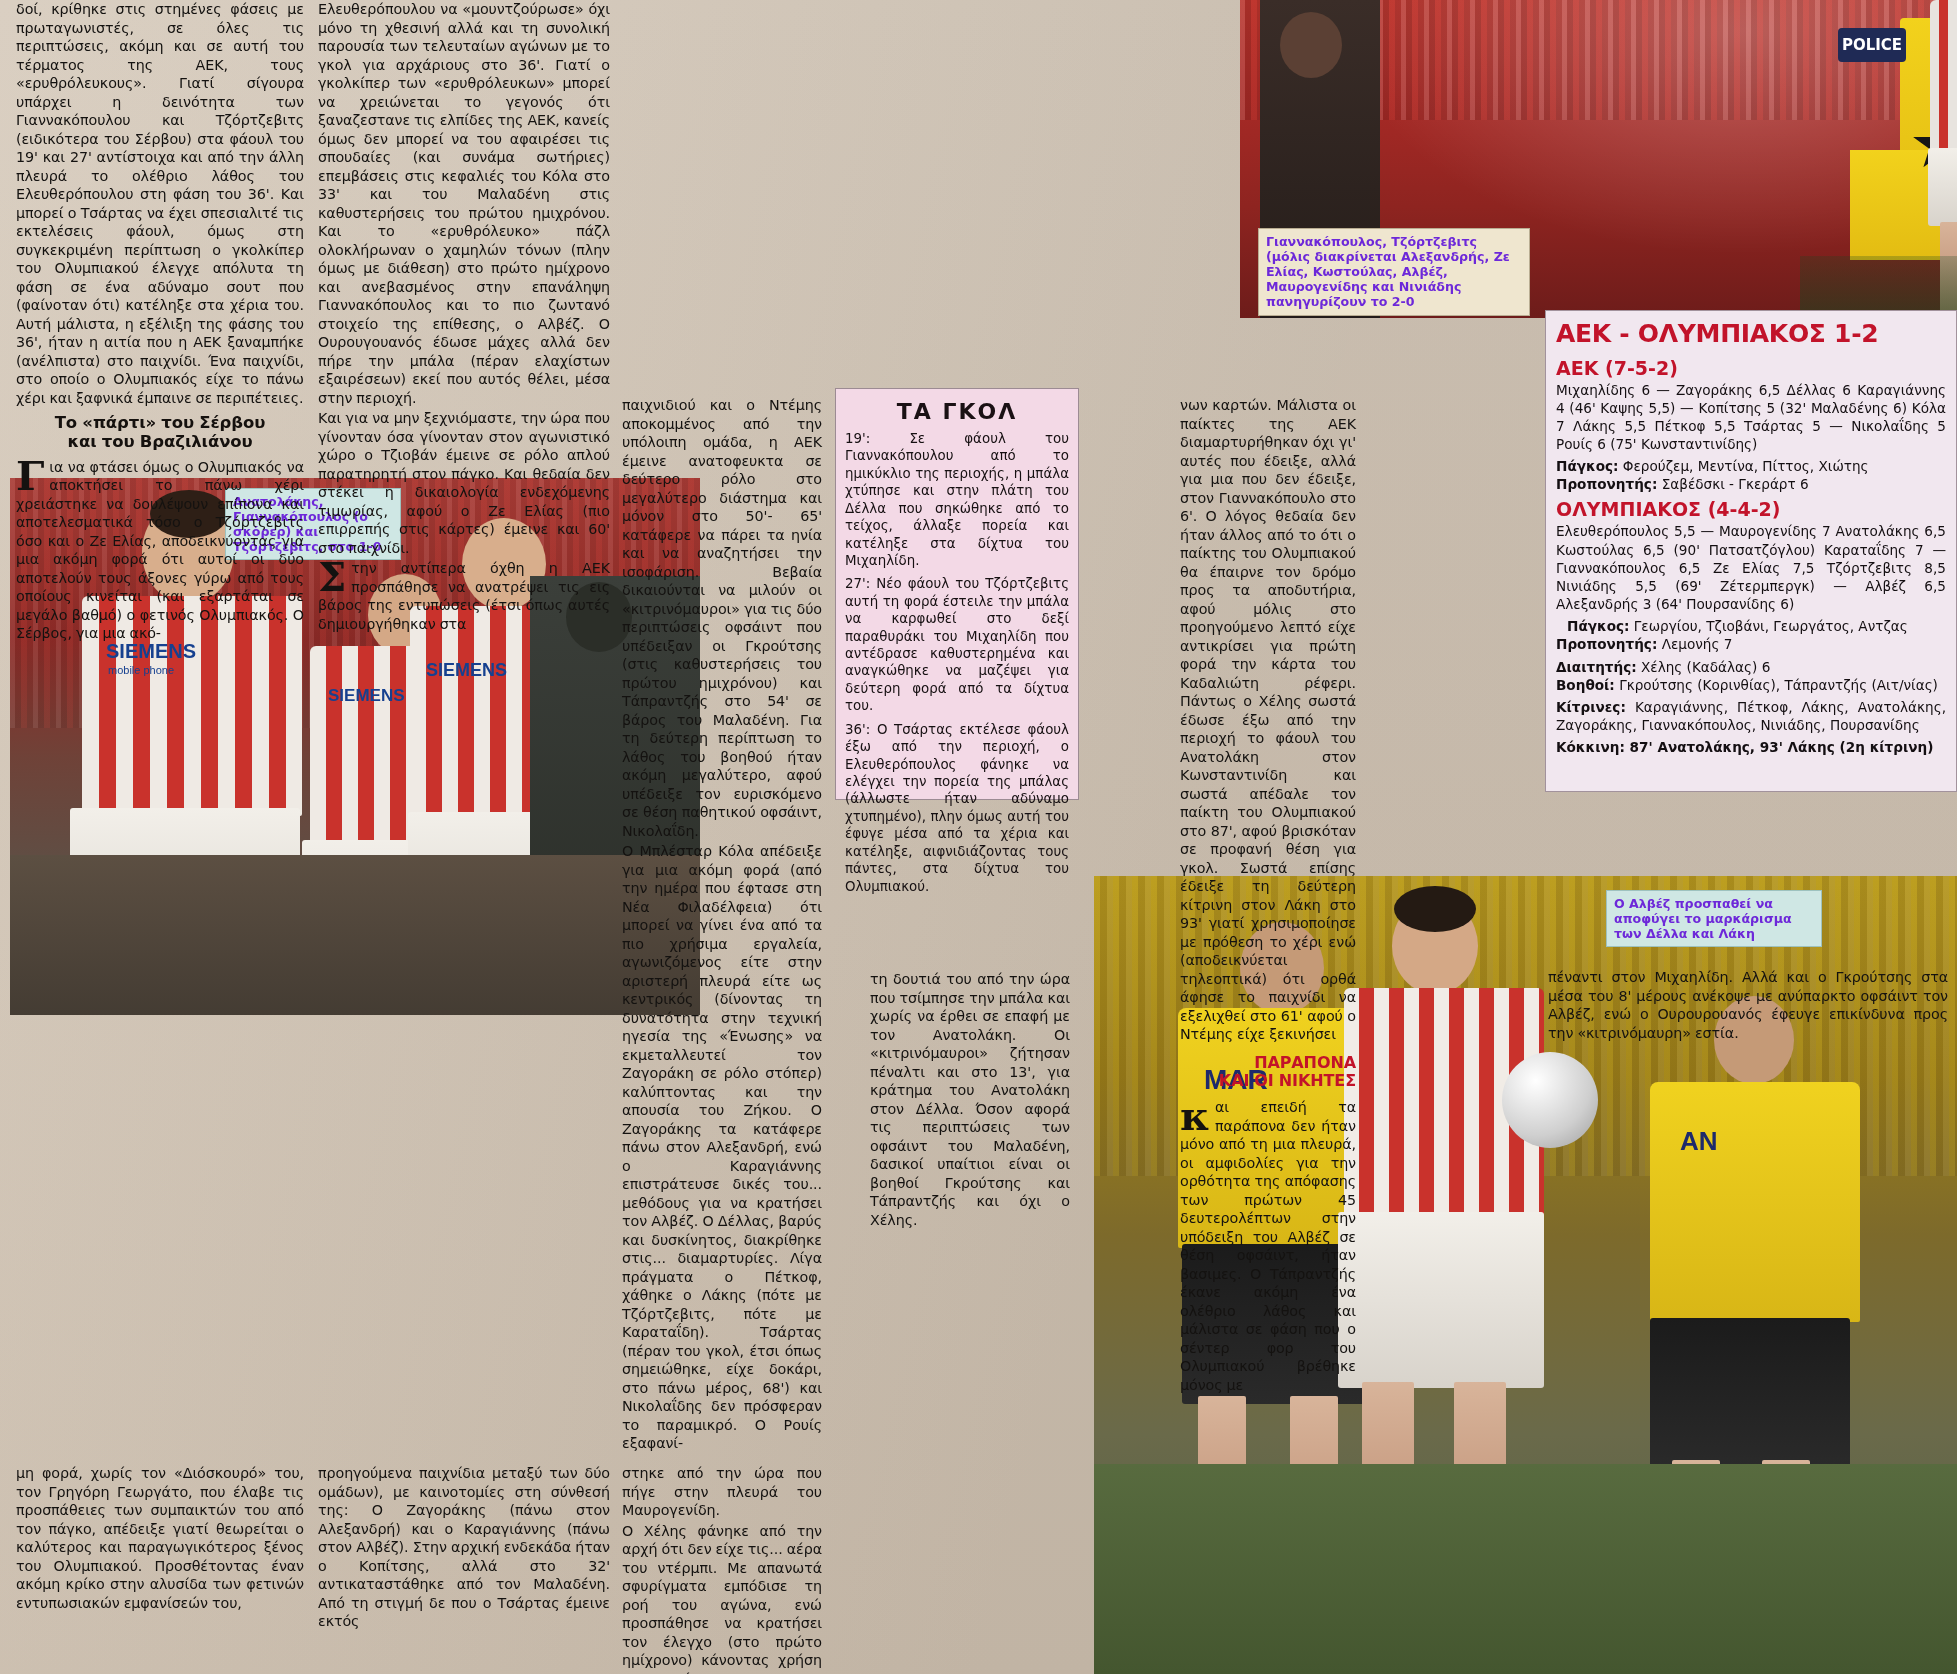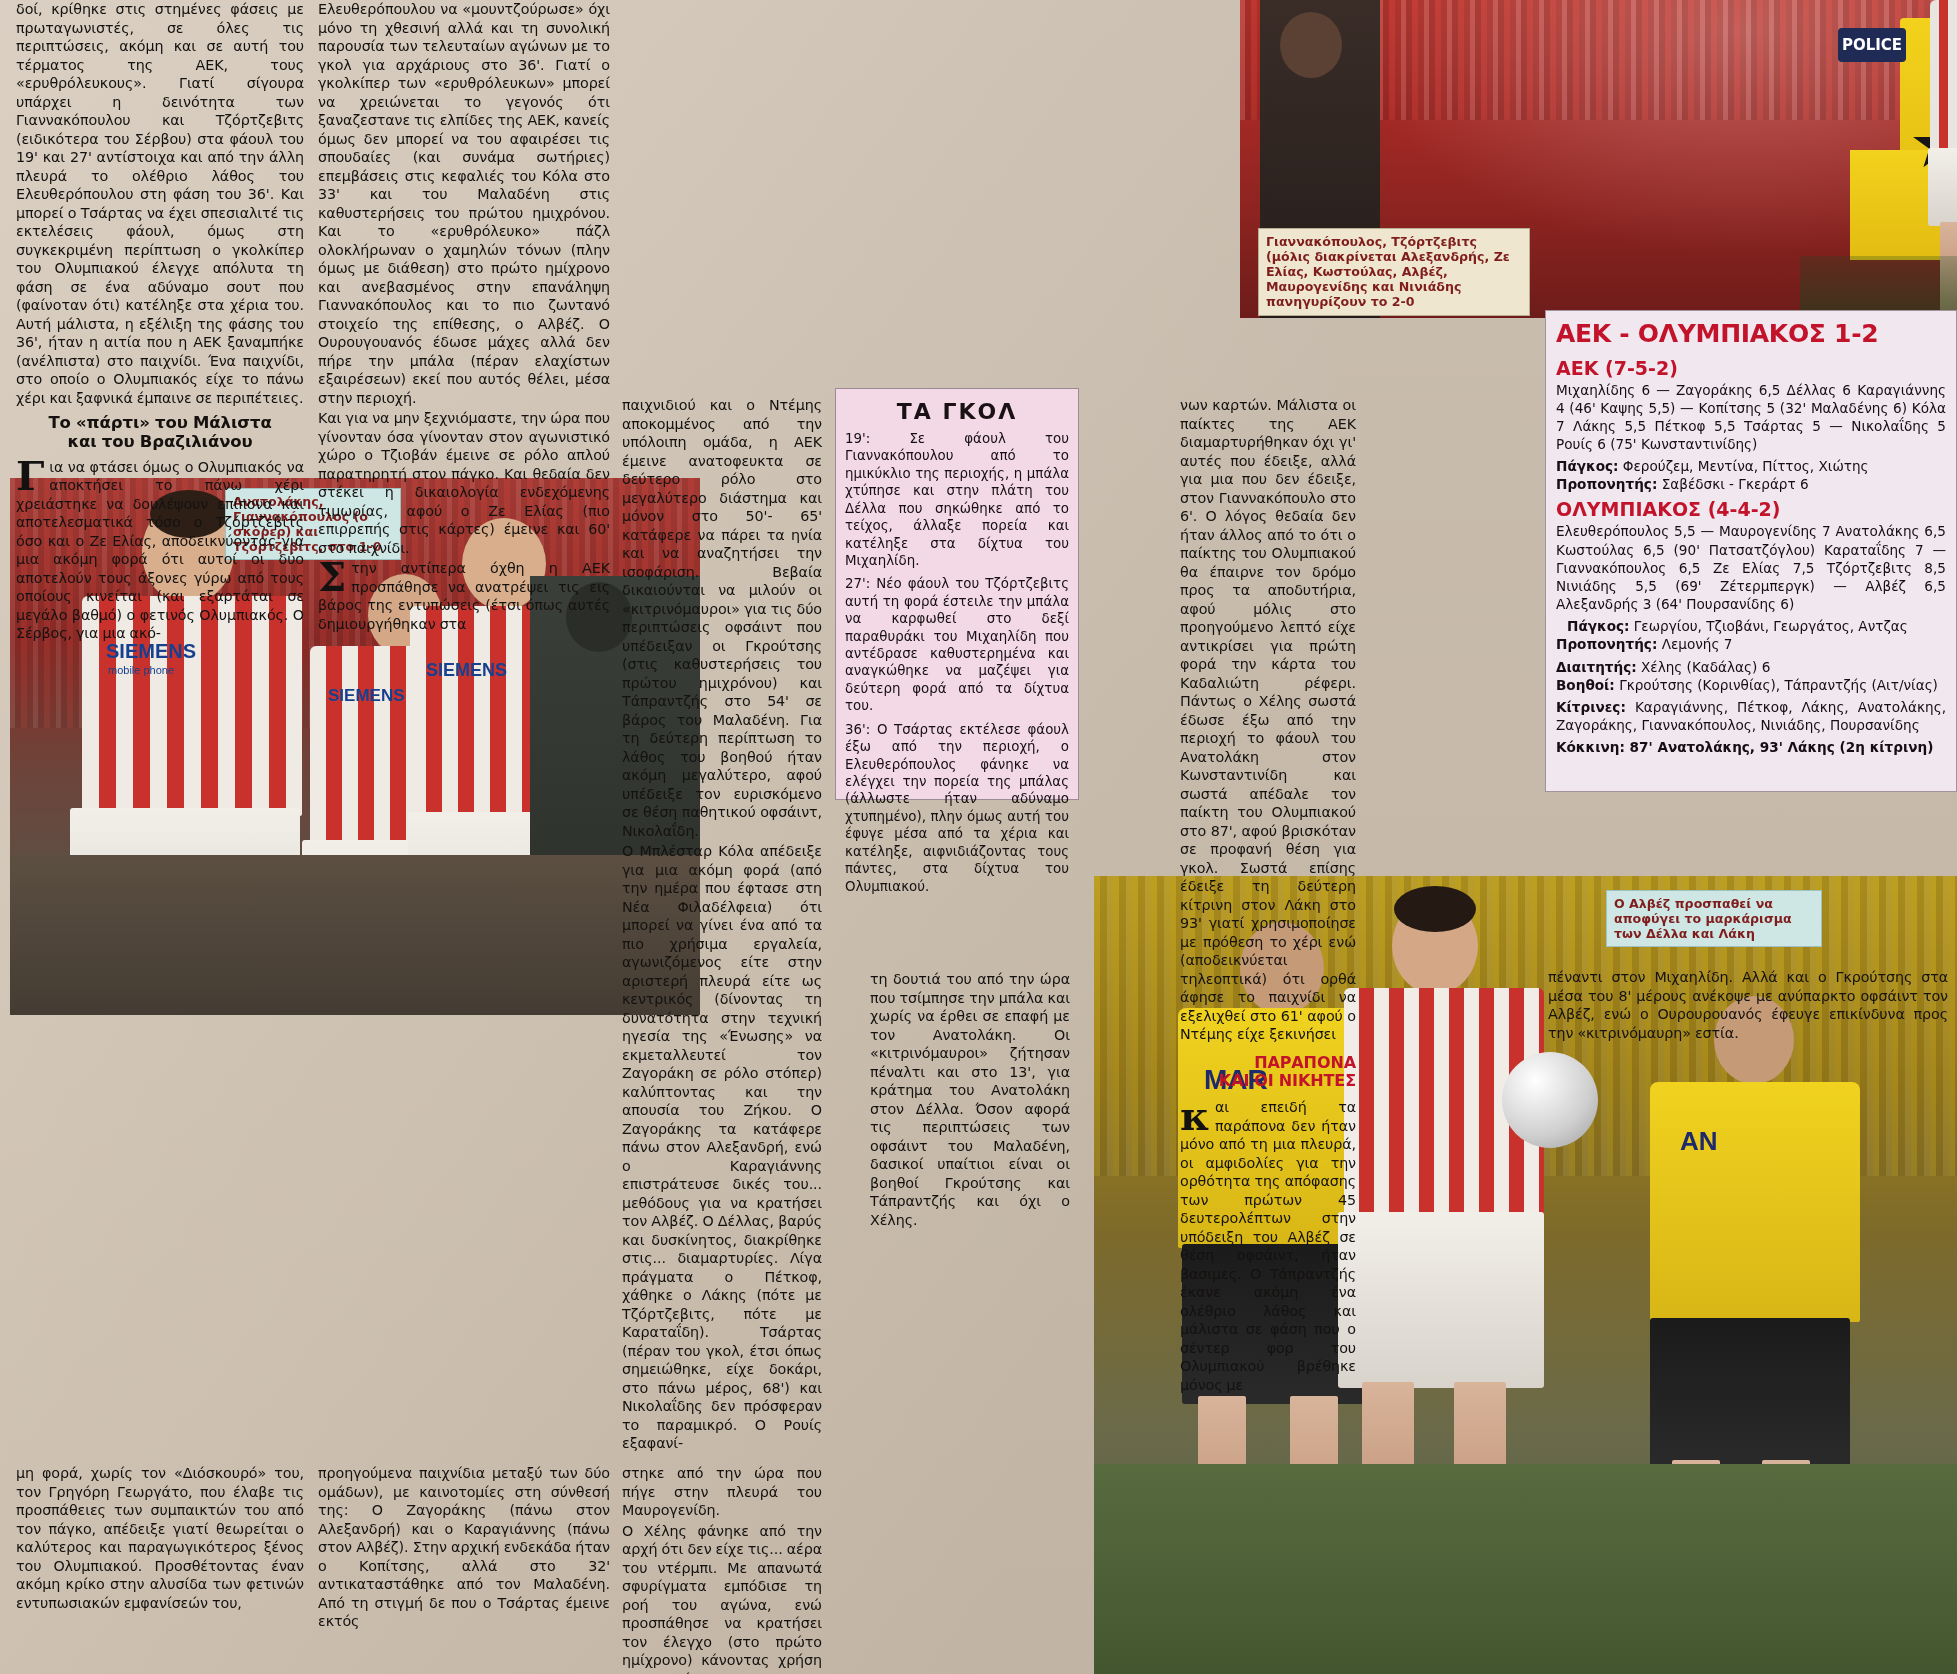"Γιαννακόπουλος, Τζόρτζεβιτς (μόλις" .caption { color: #7f1d1d -> #6d28d9 }
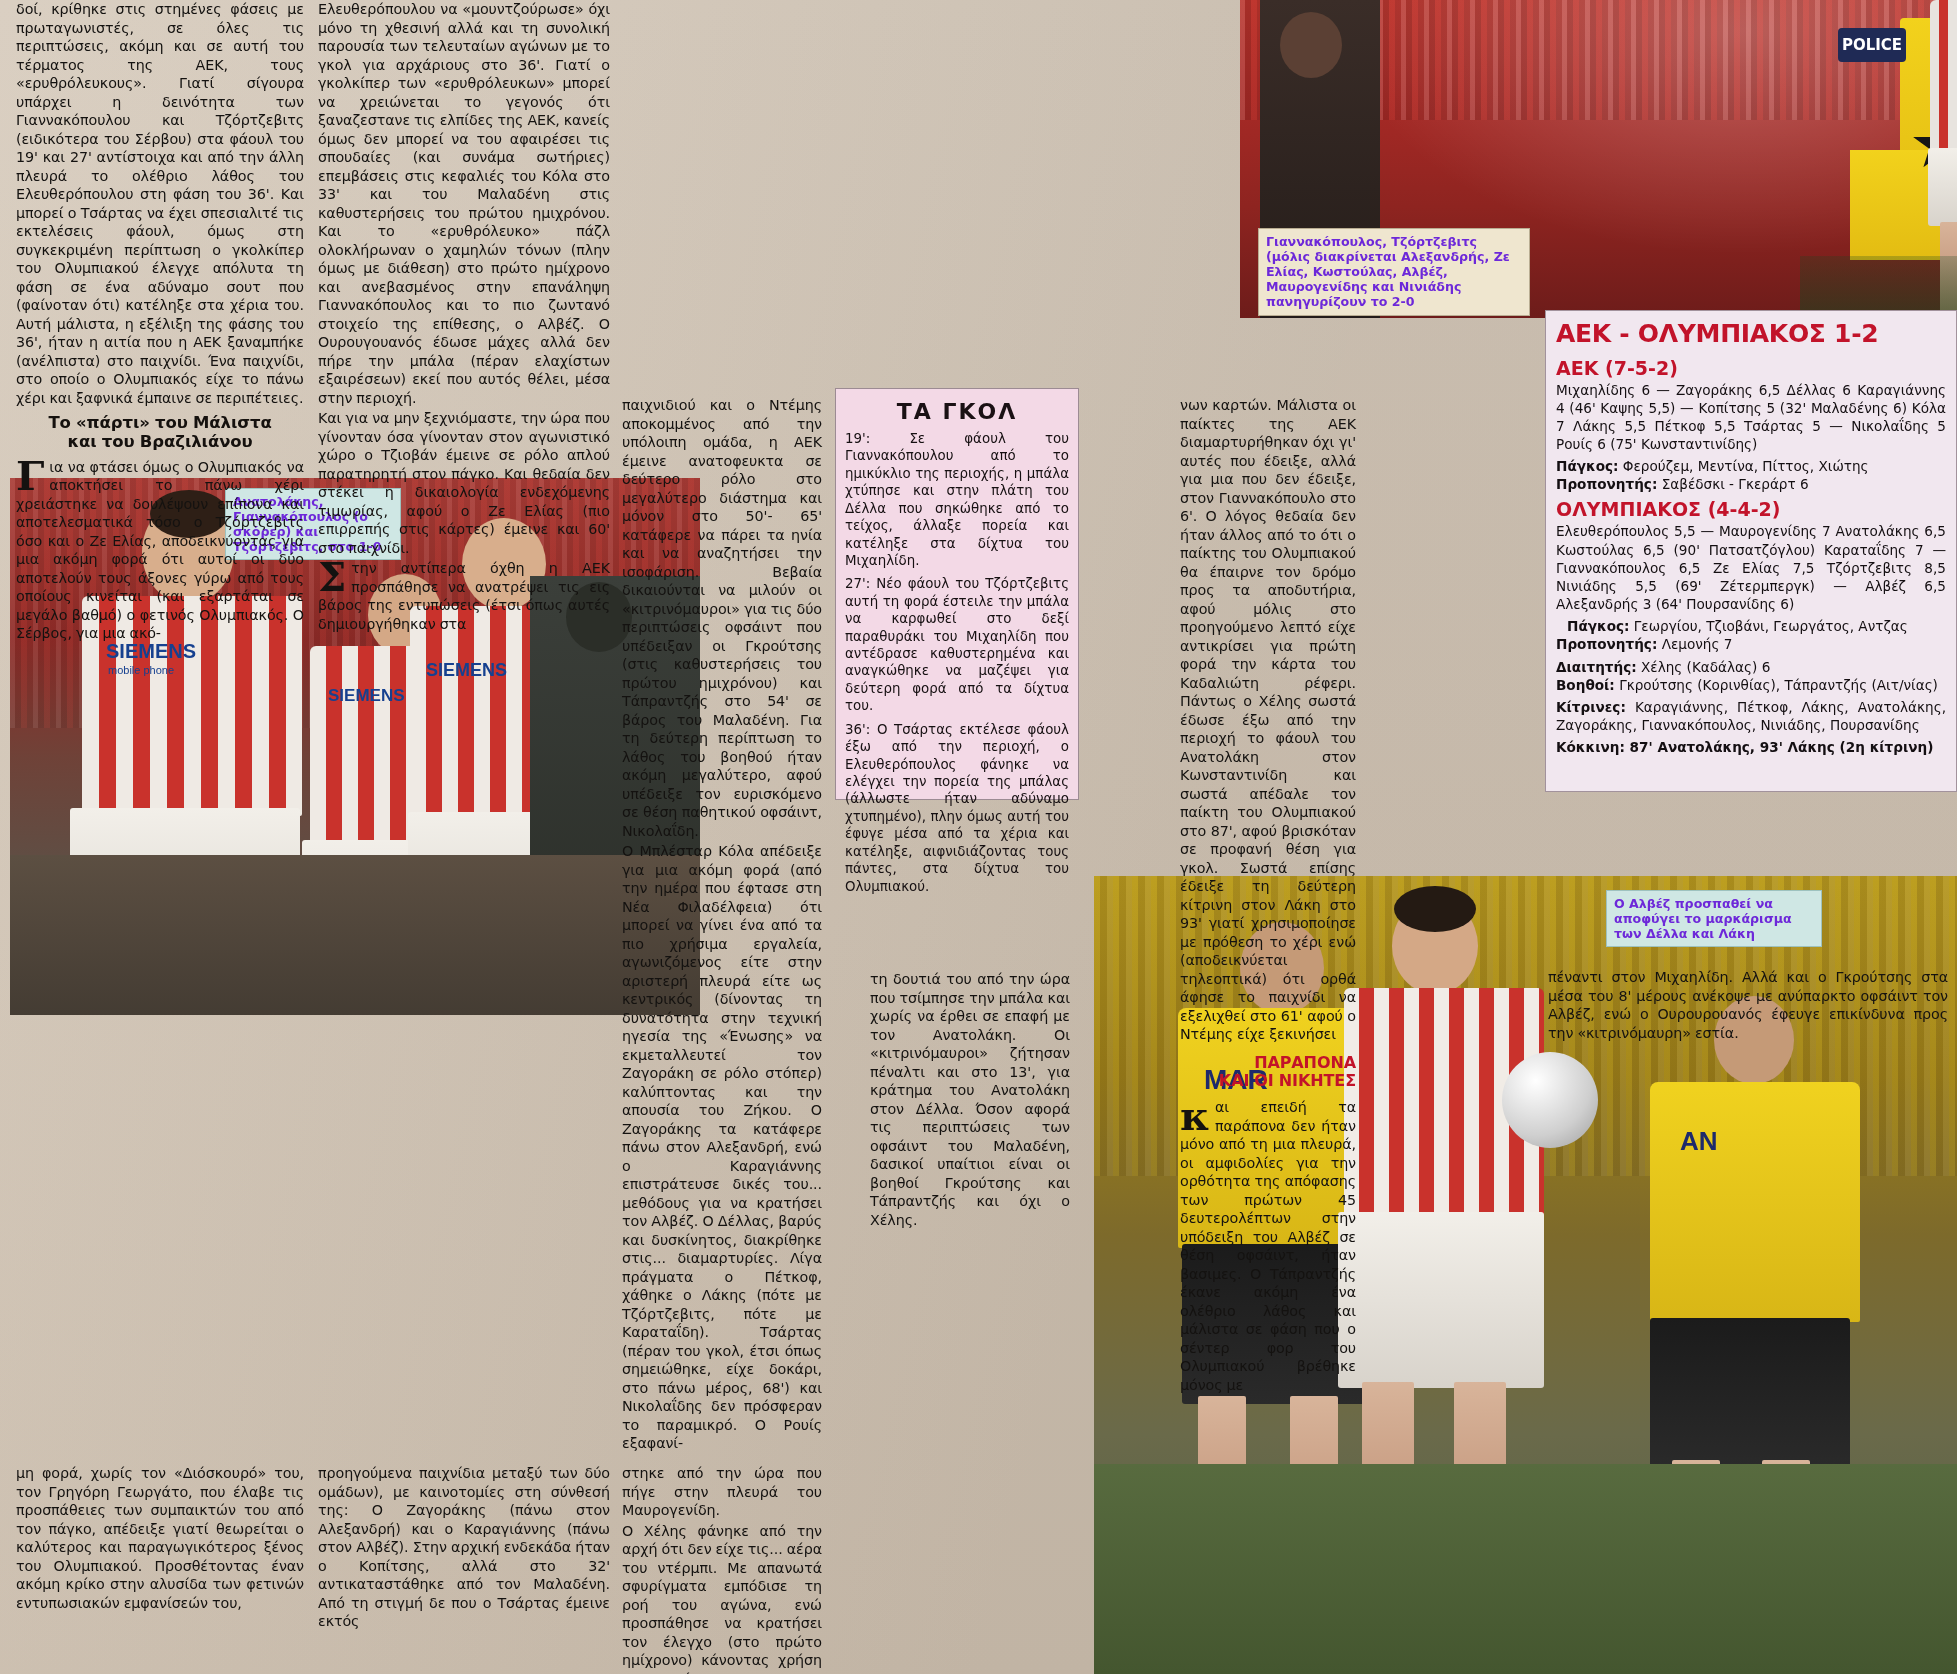"Το «πάρτι» του Μάλιστα" div.sub-head { text: Μάλιστα -> Σέρβου }
